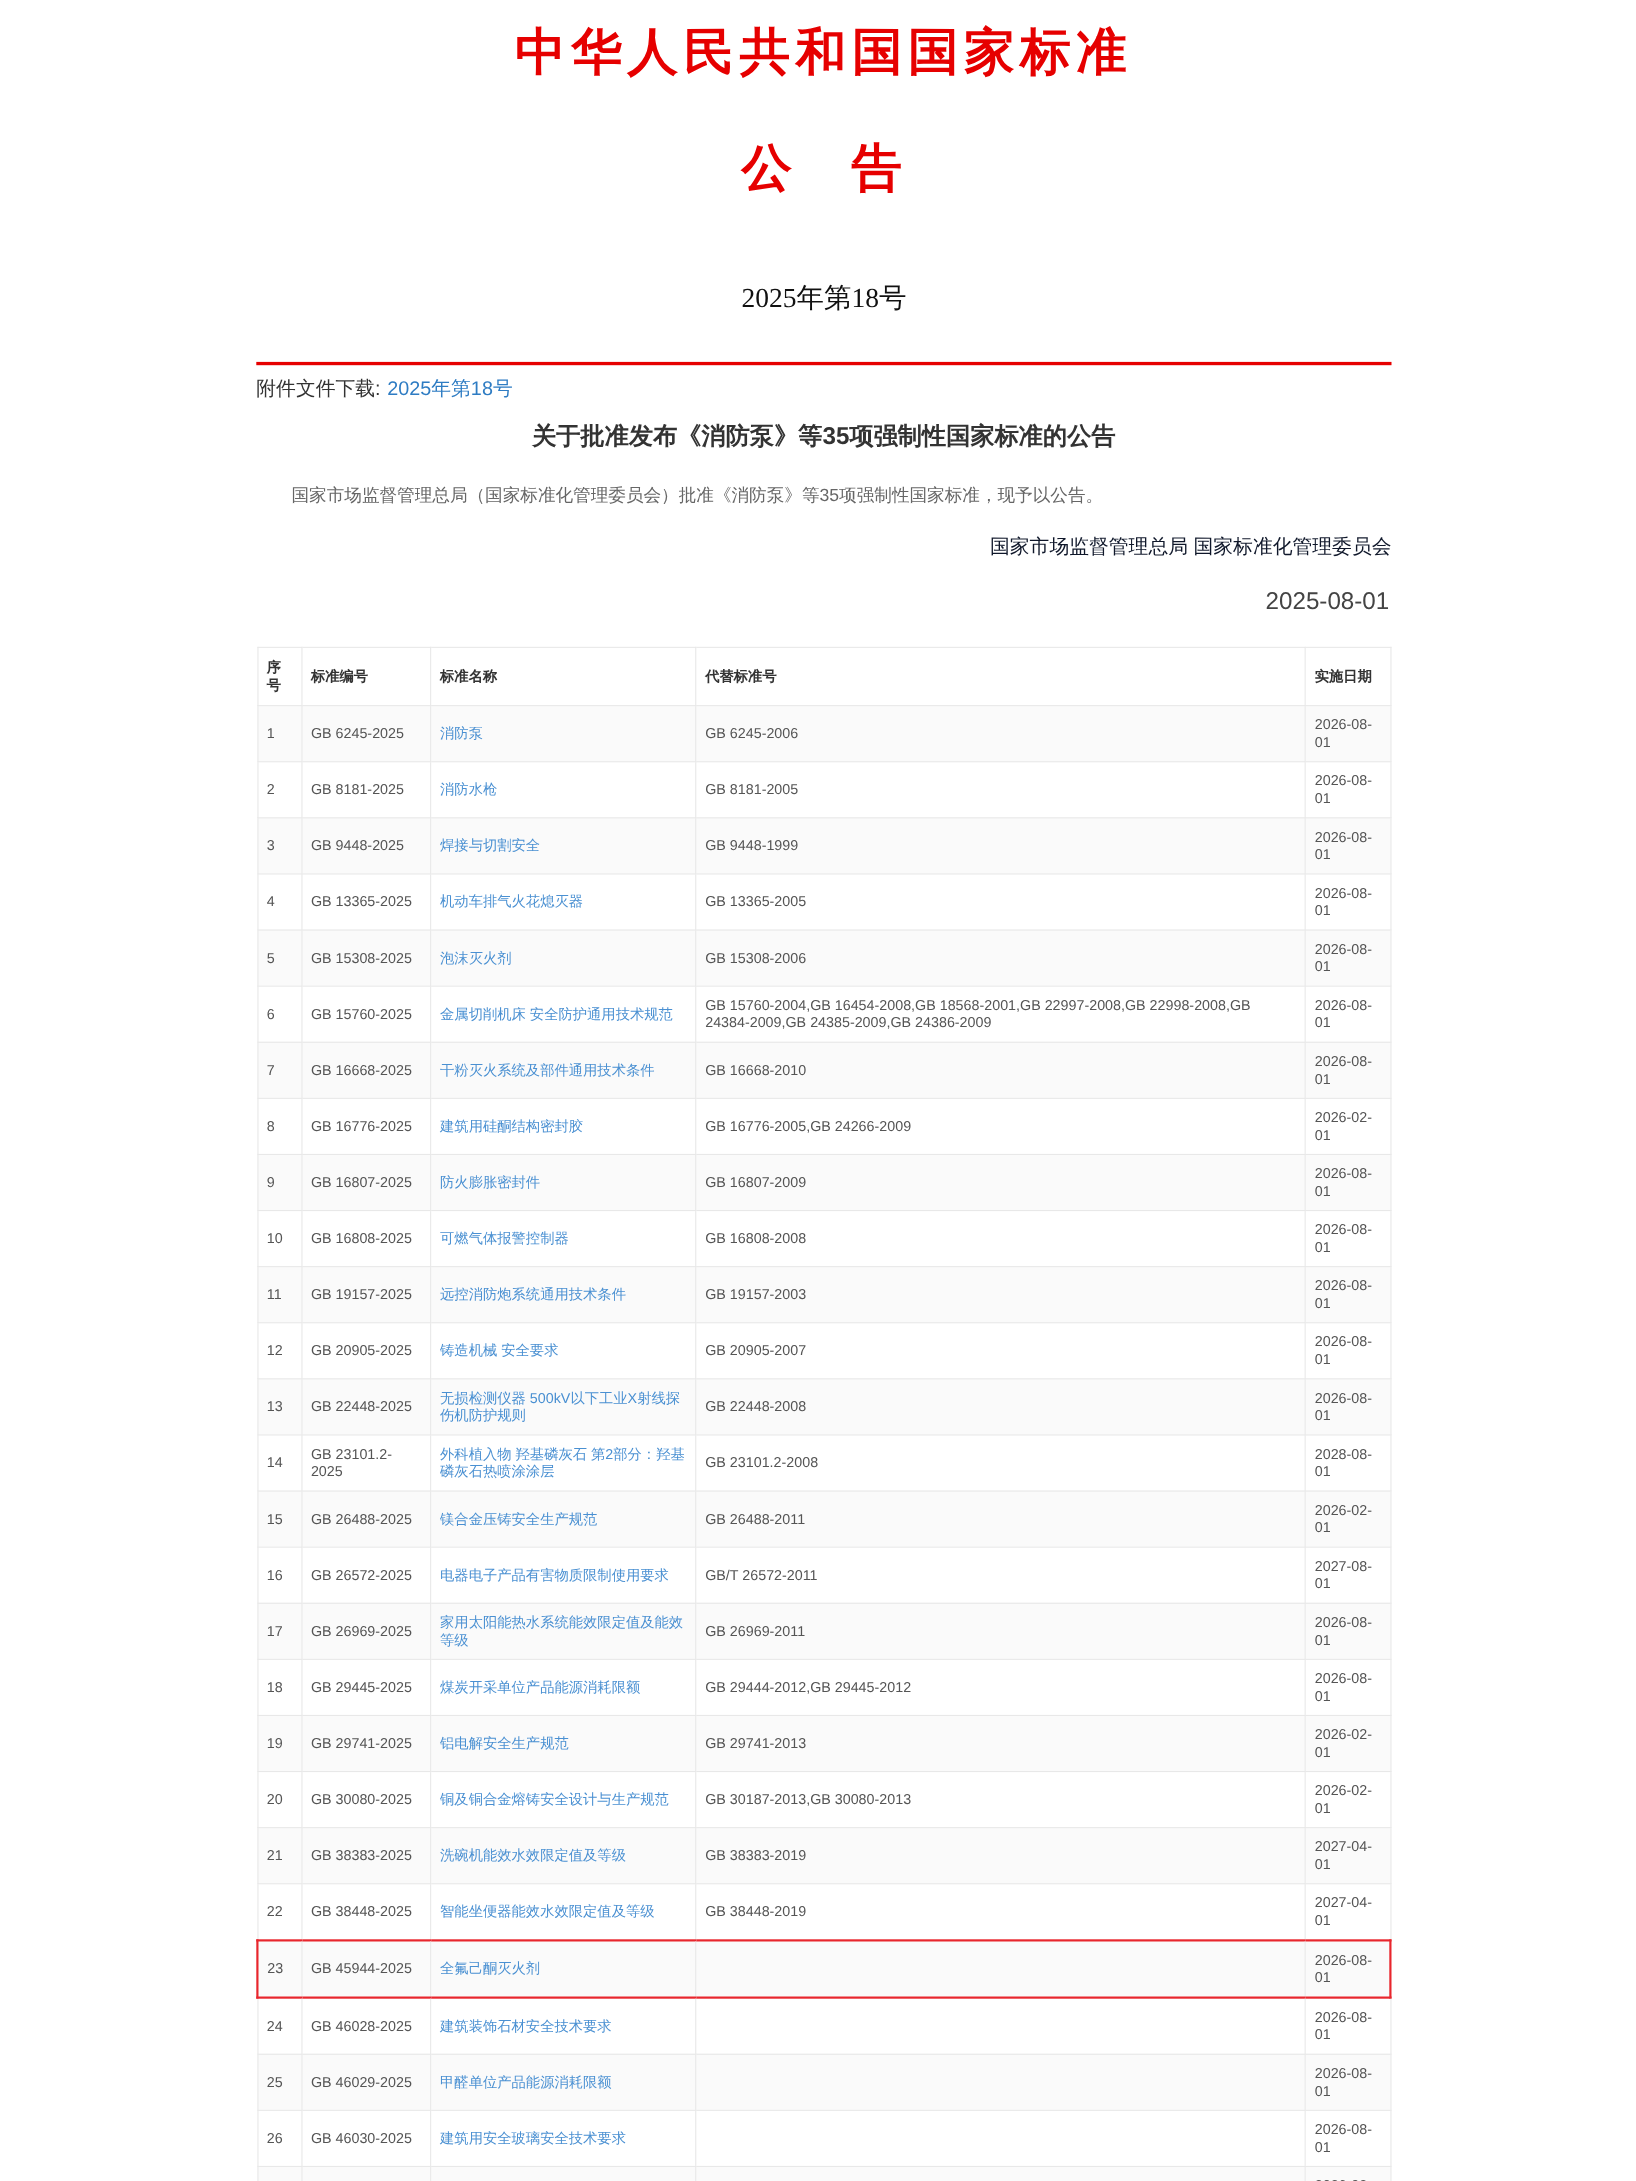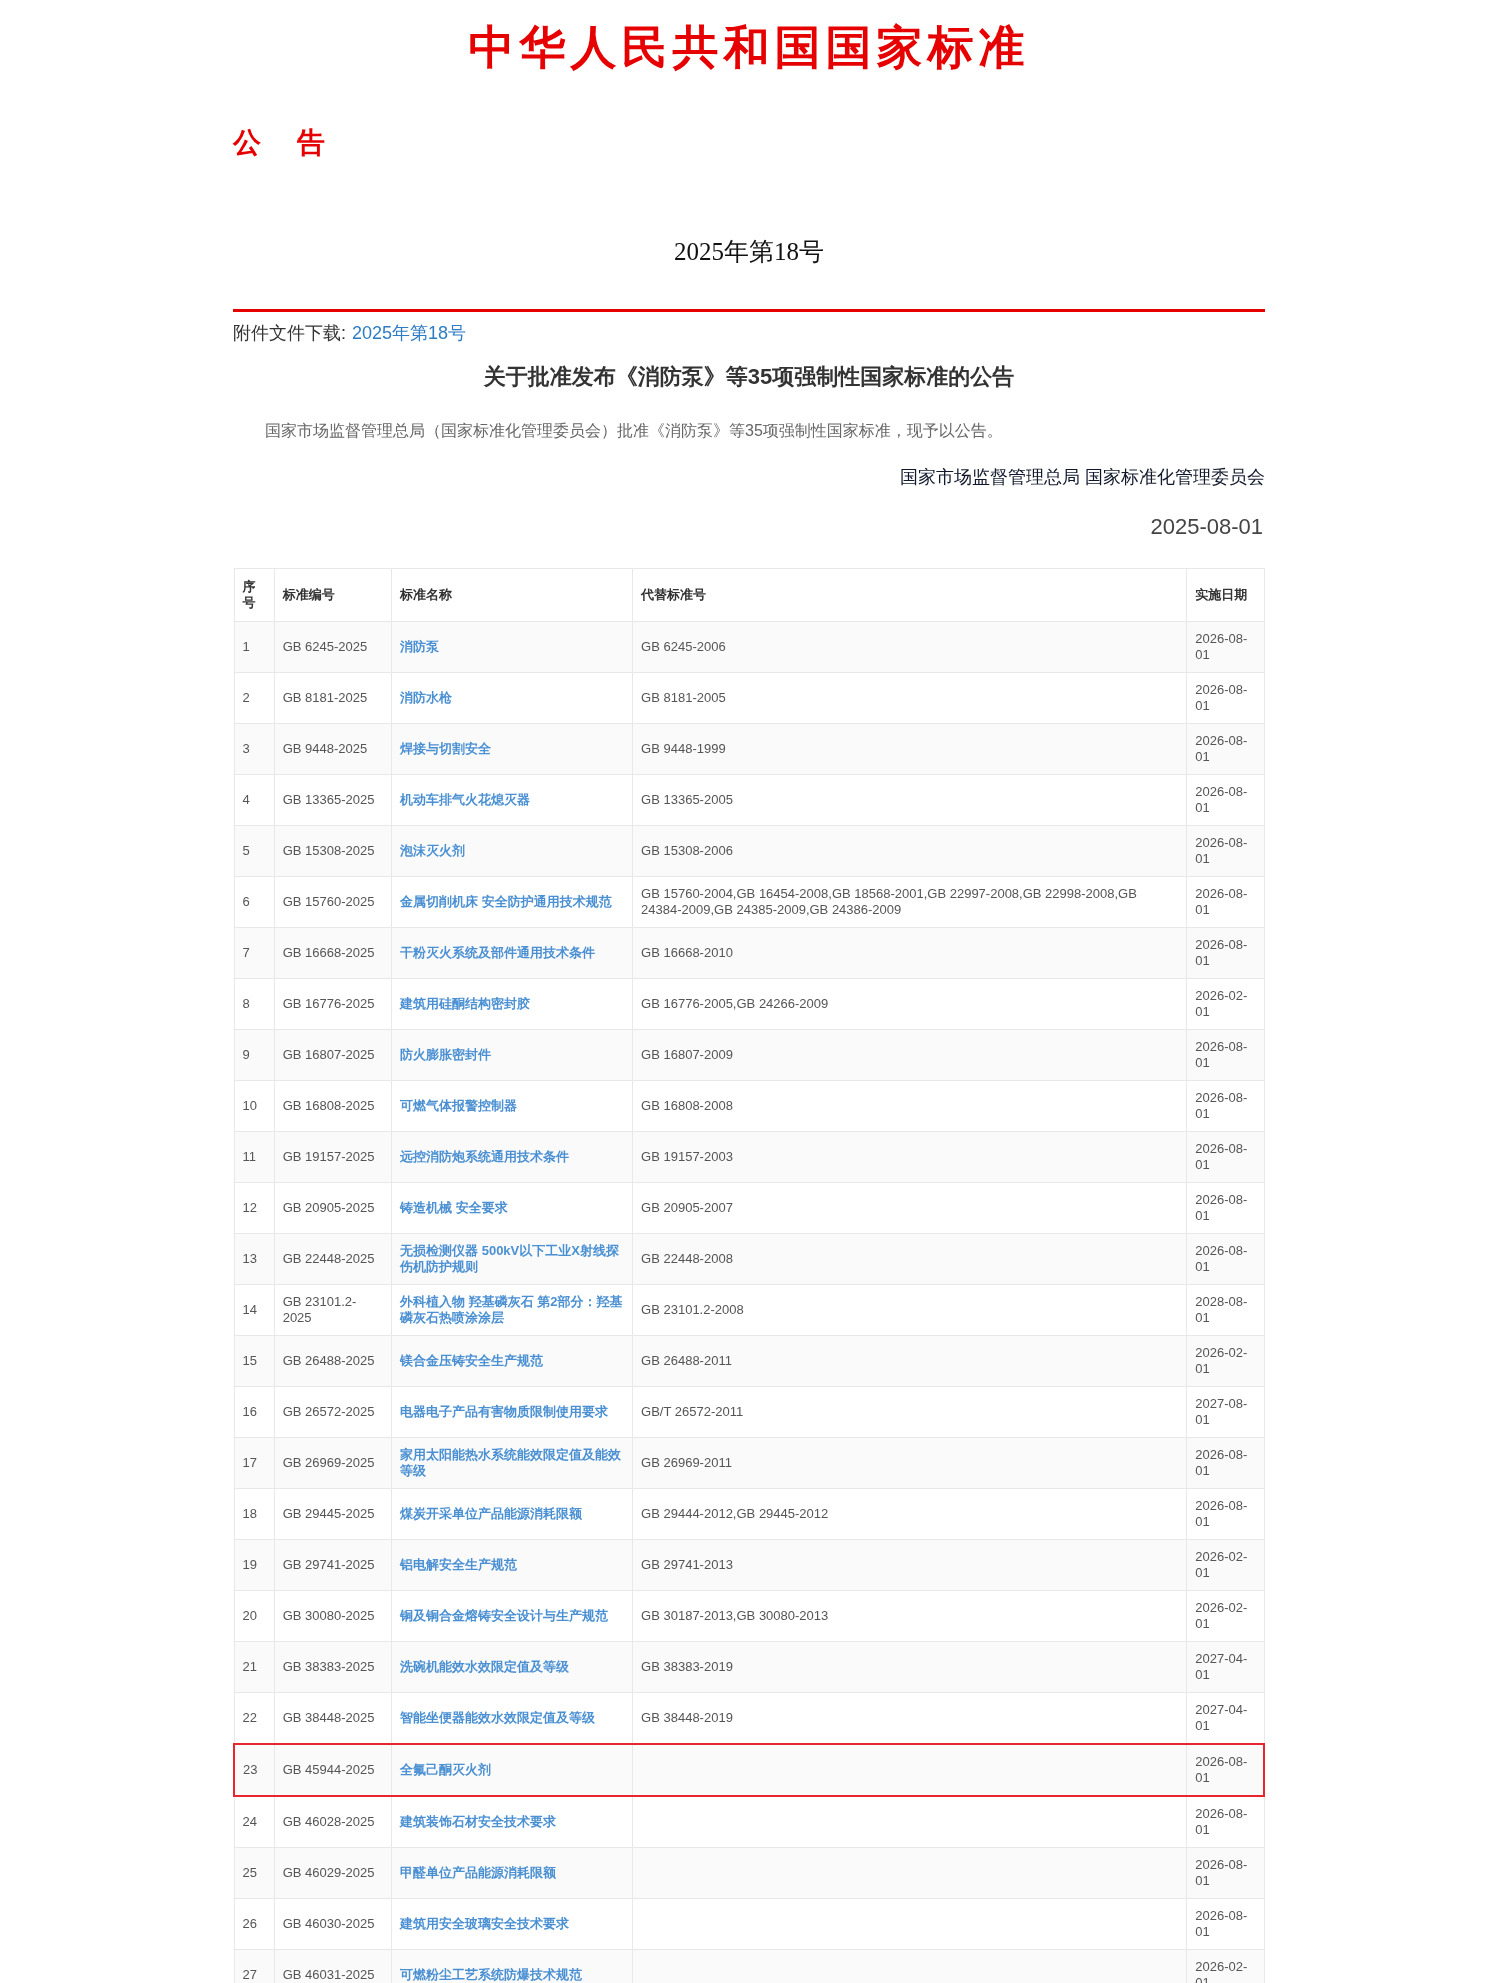"公 告" .announcement-subtitle { font-size: 28px -> 46px; text-align: left -> center }
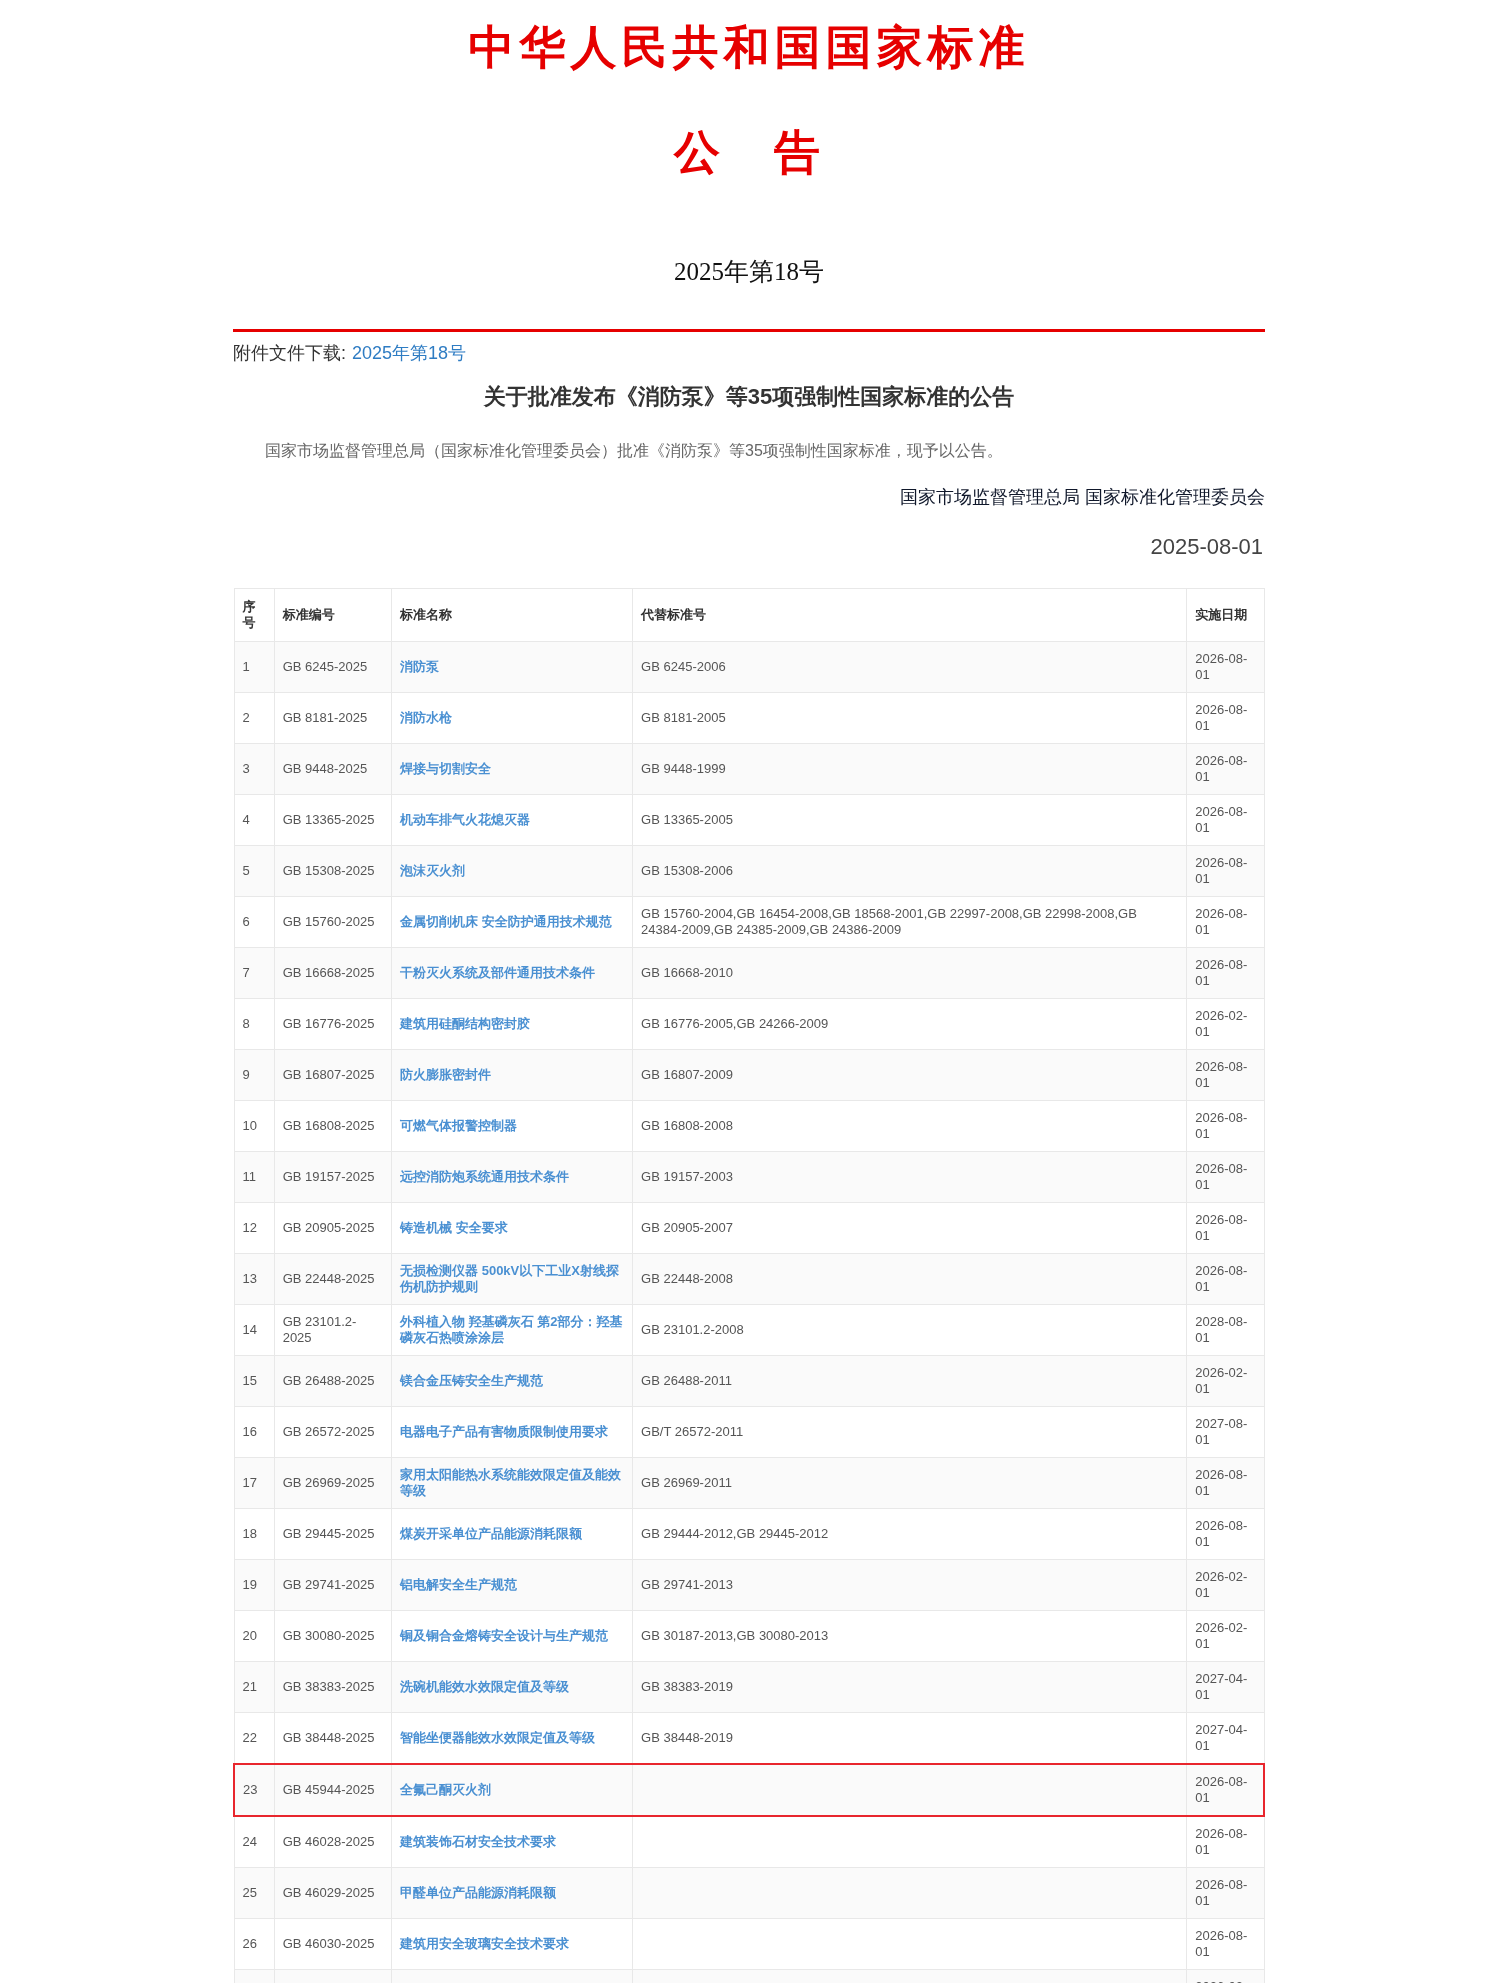"消防泵" .name-link { font-weight: bold -> none }
